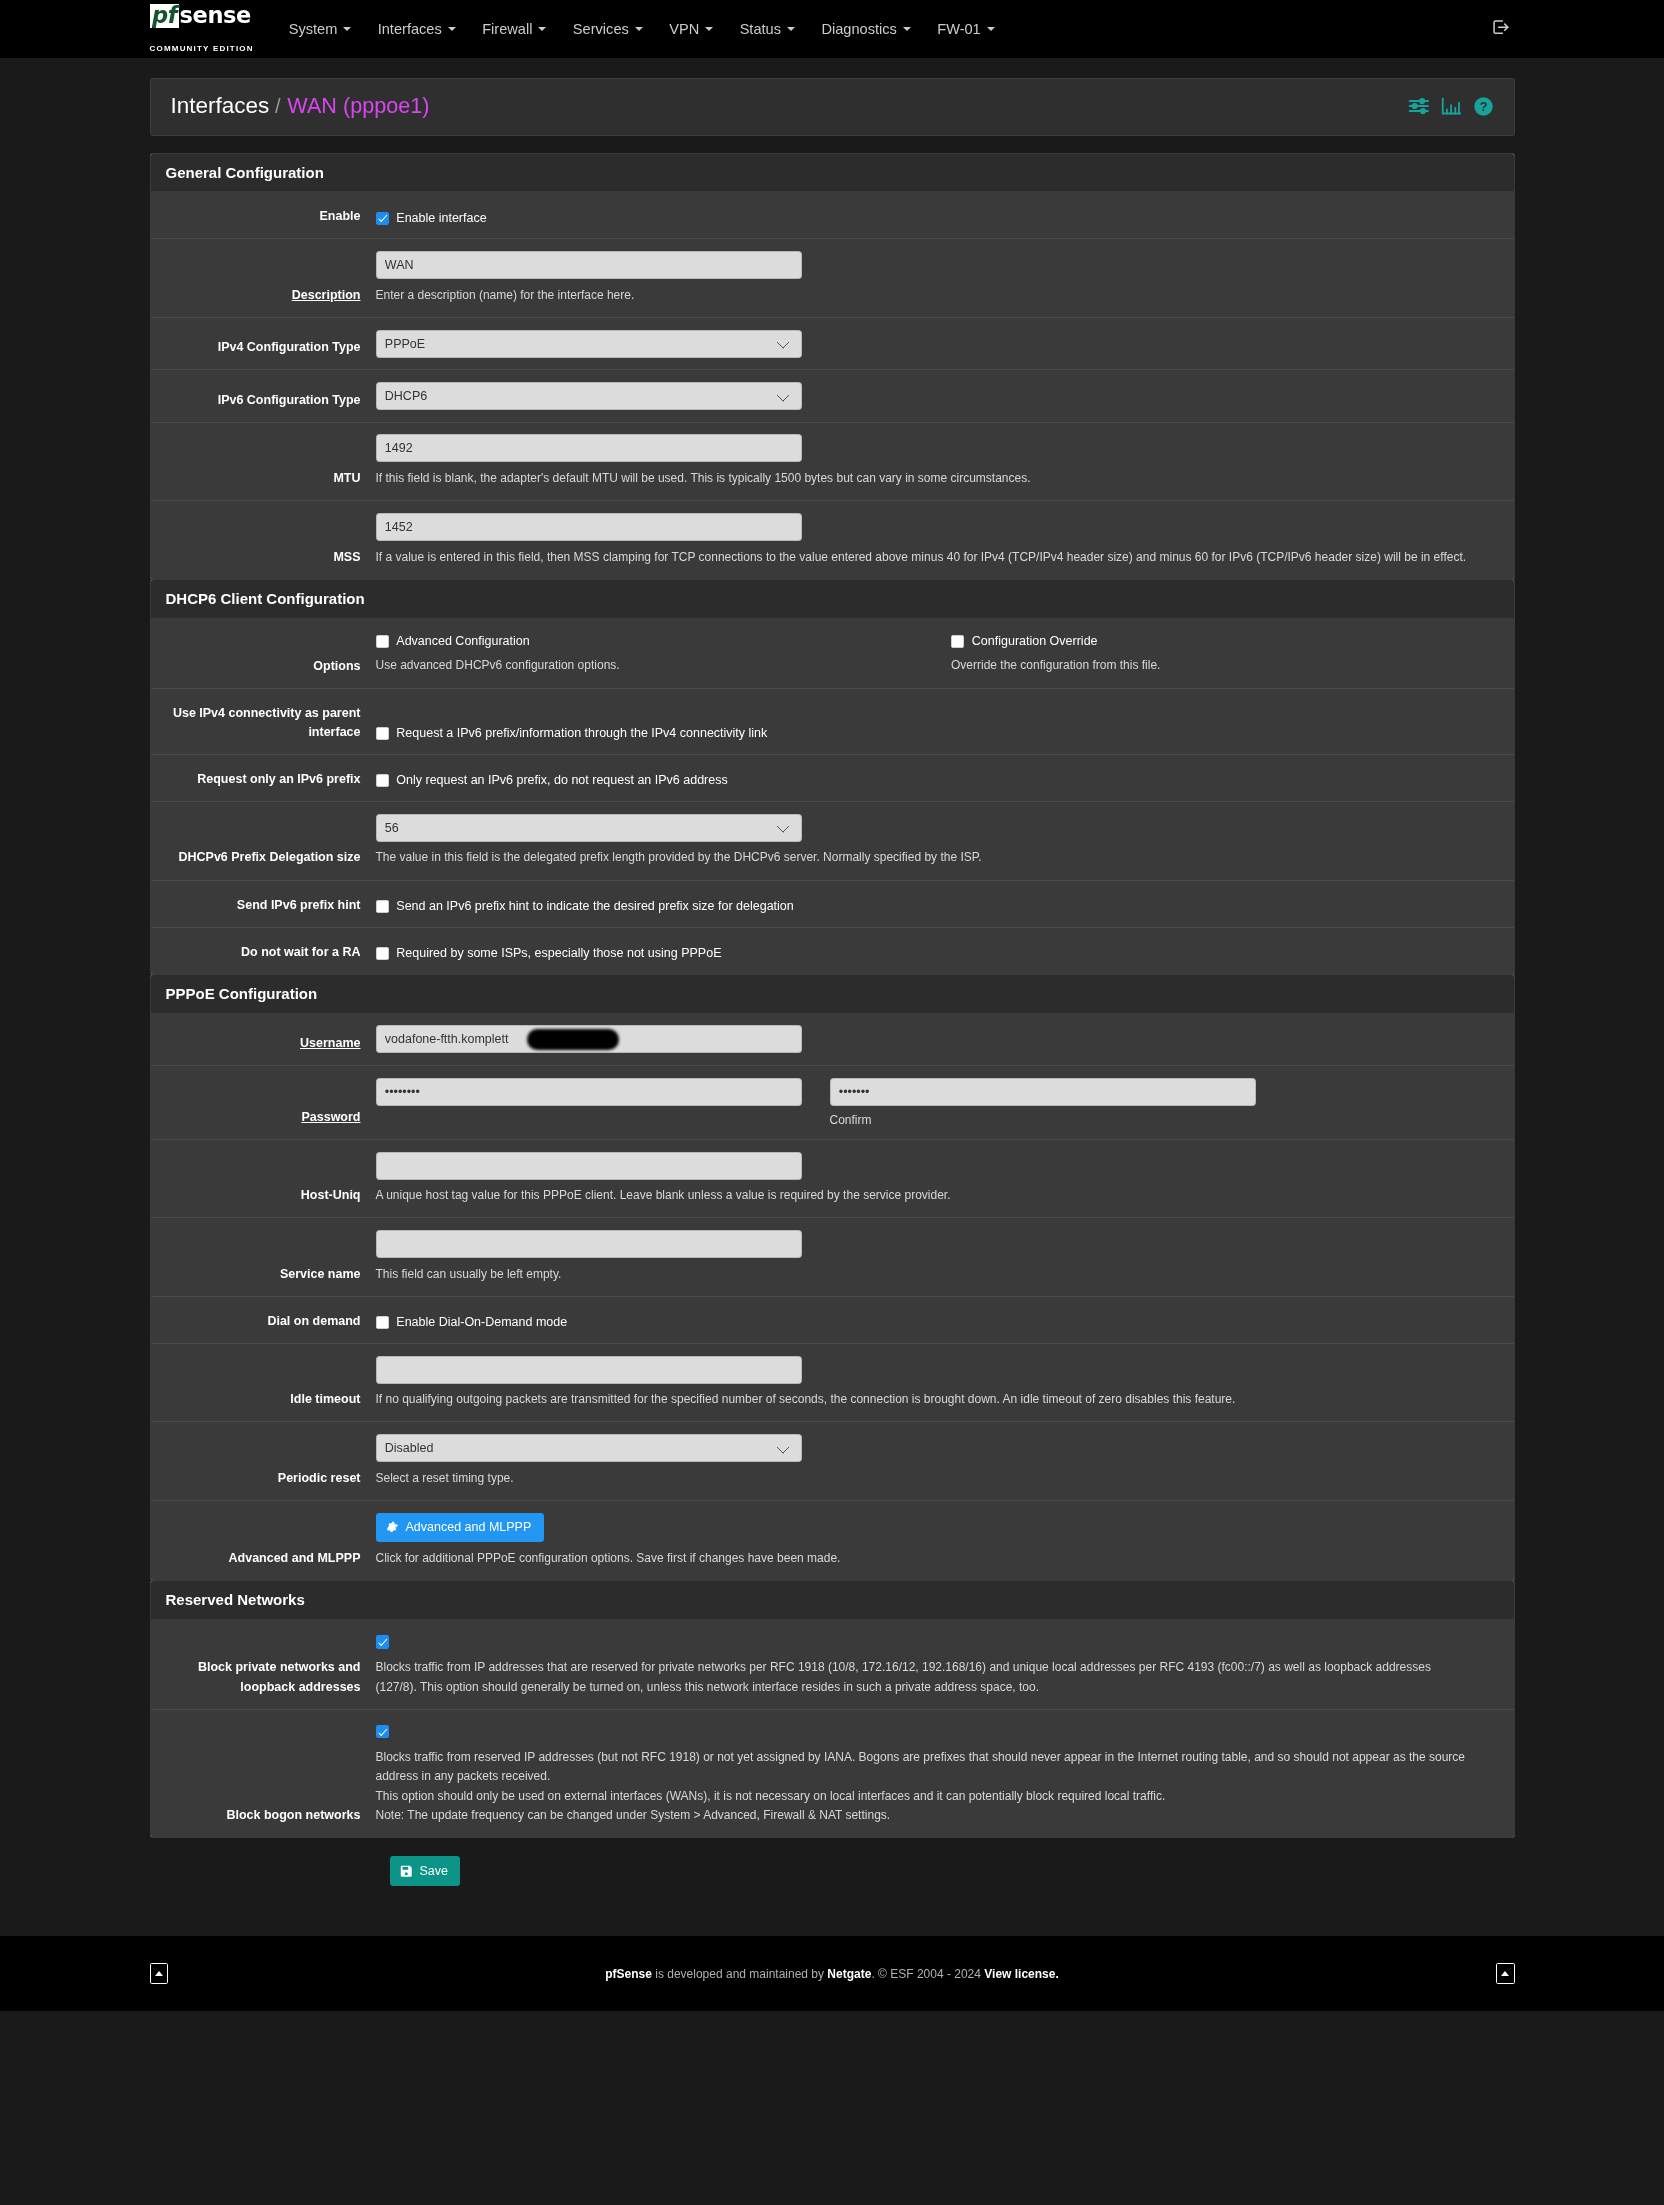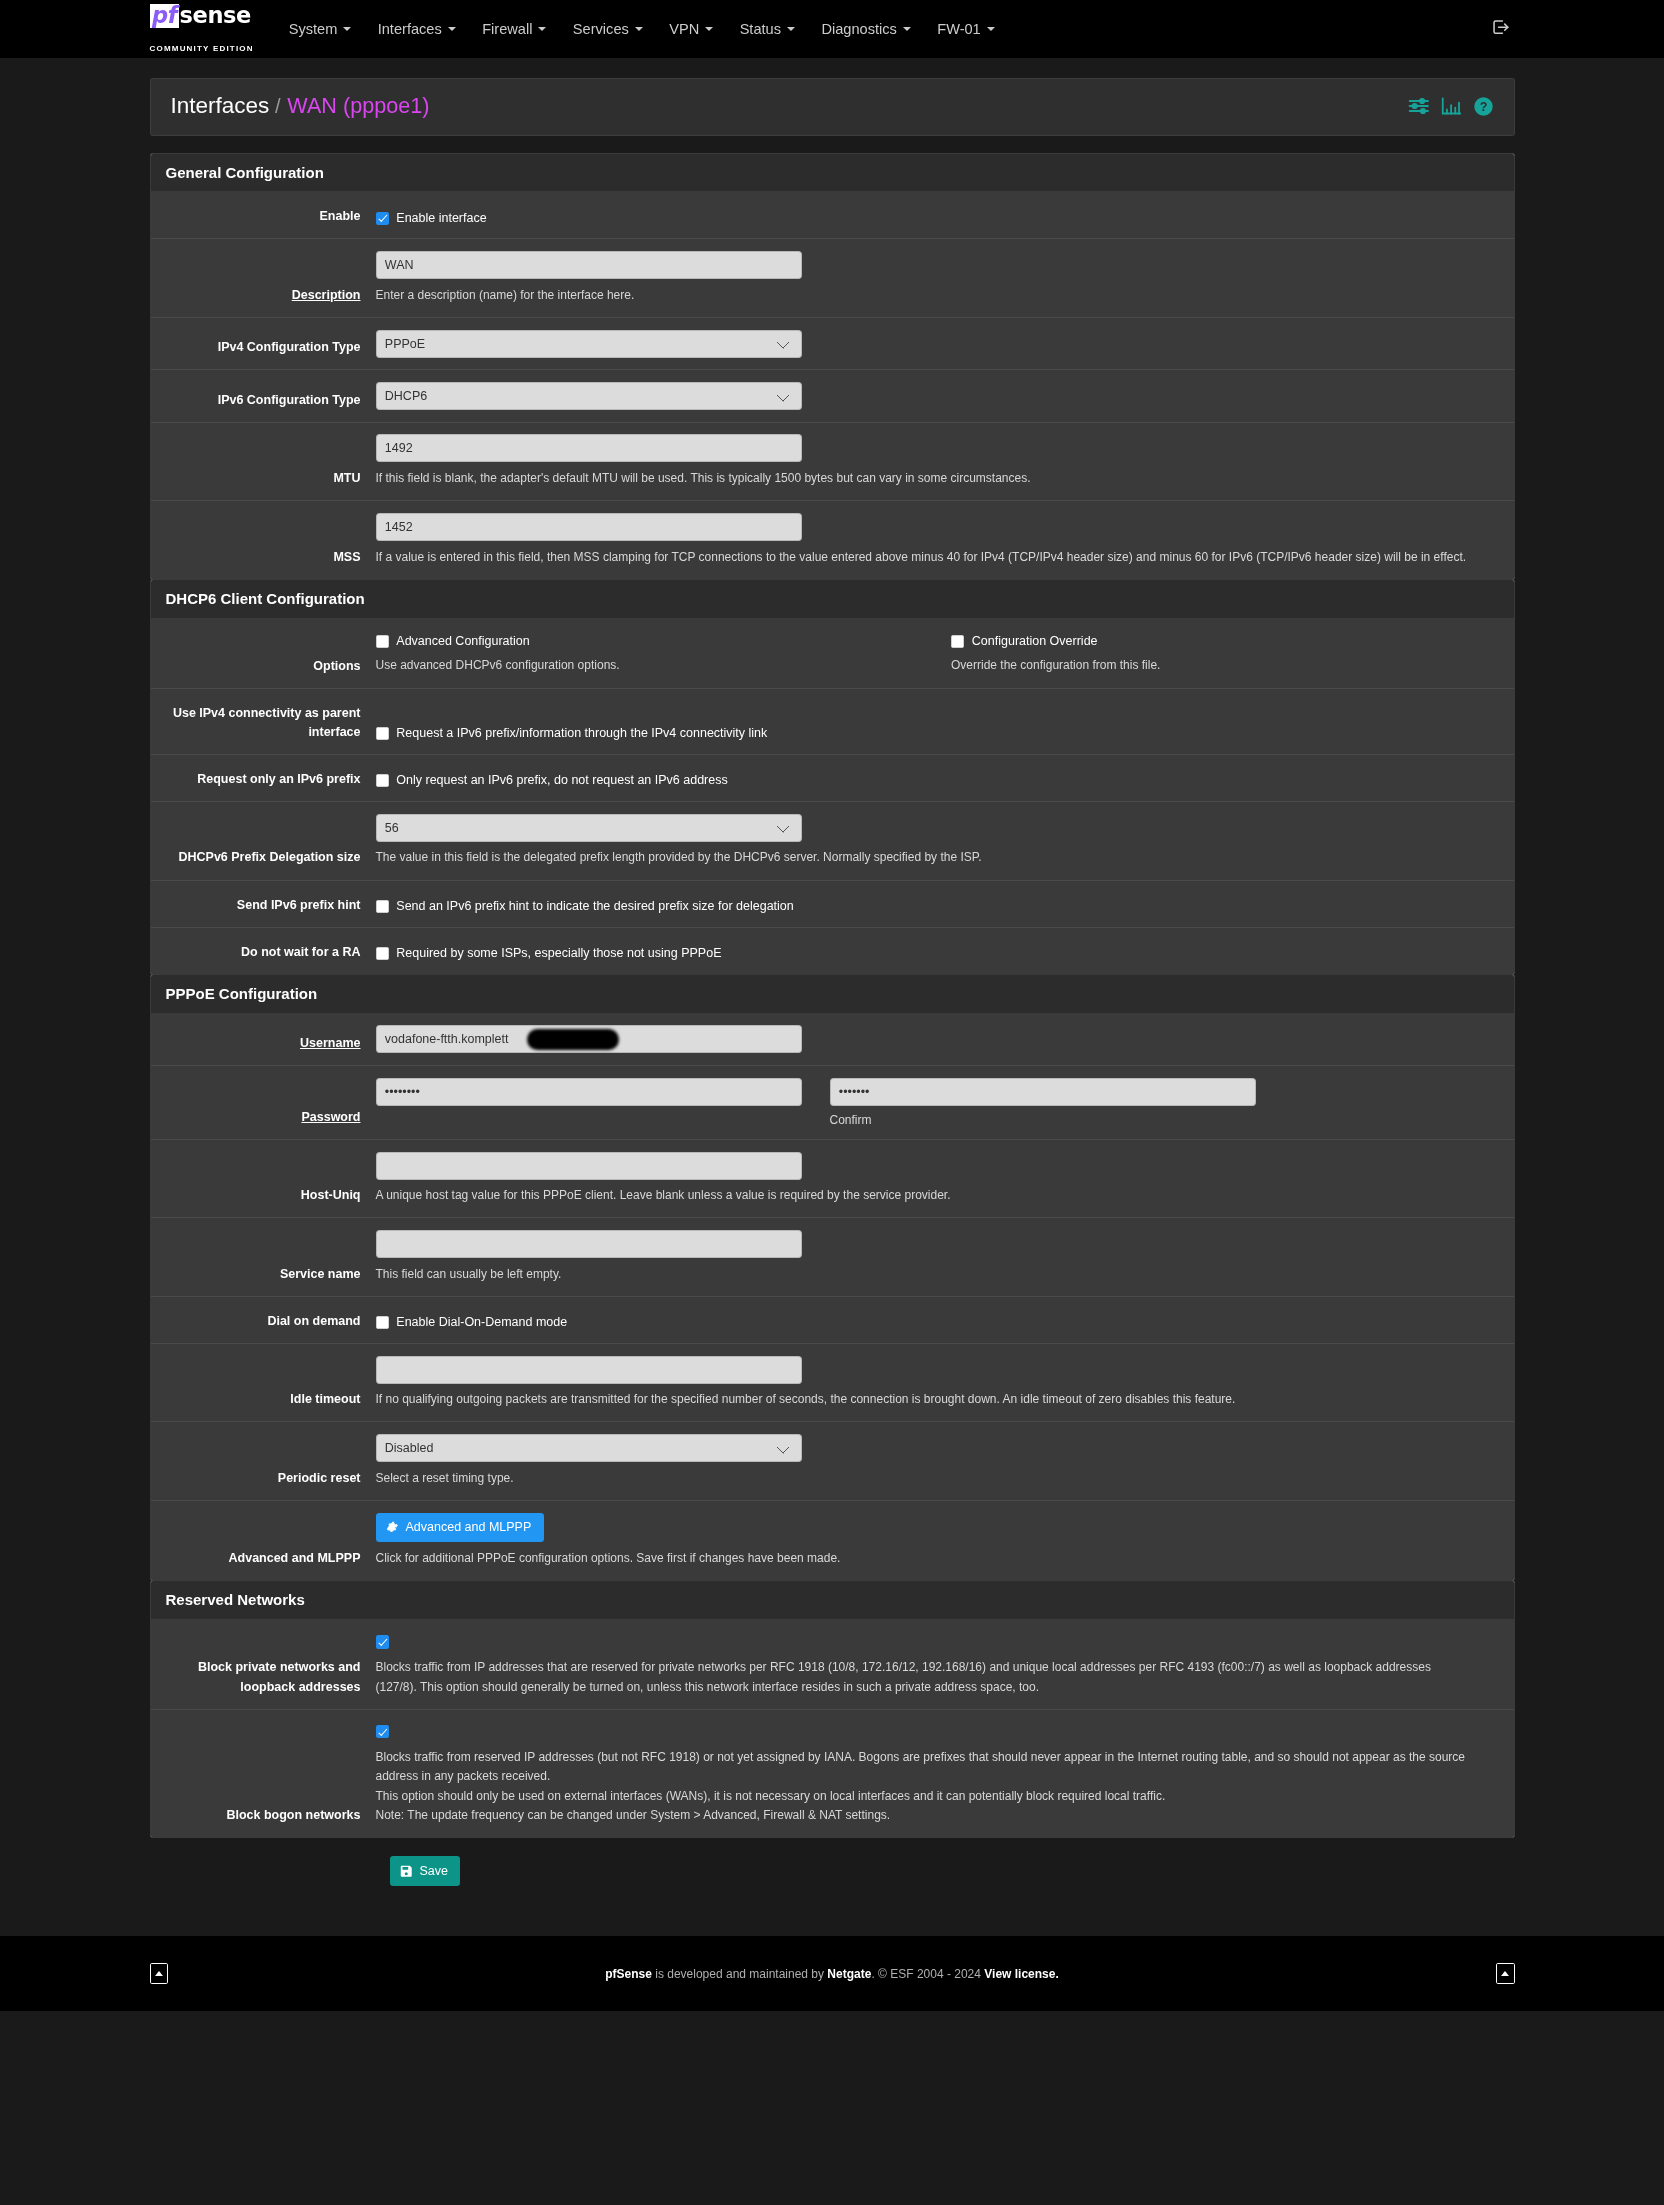"pf" .brand-logo .pf { color: #8b5cf6 -> #14532d }
